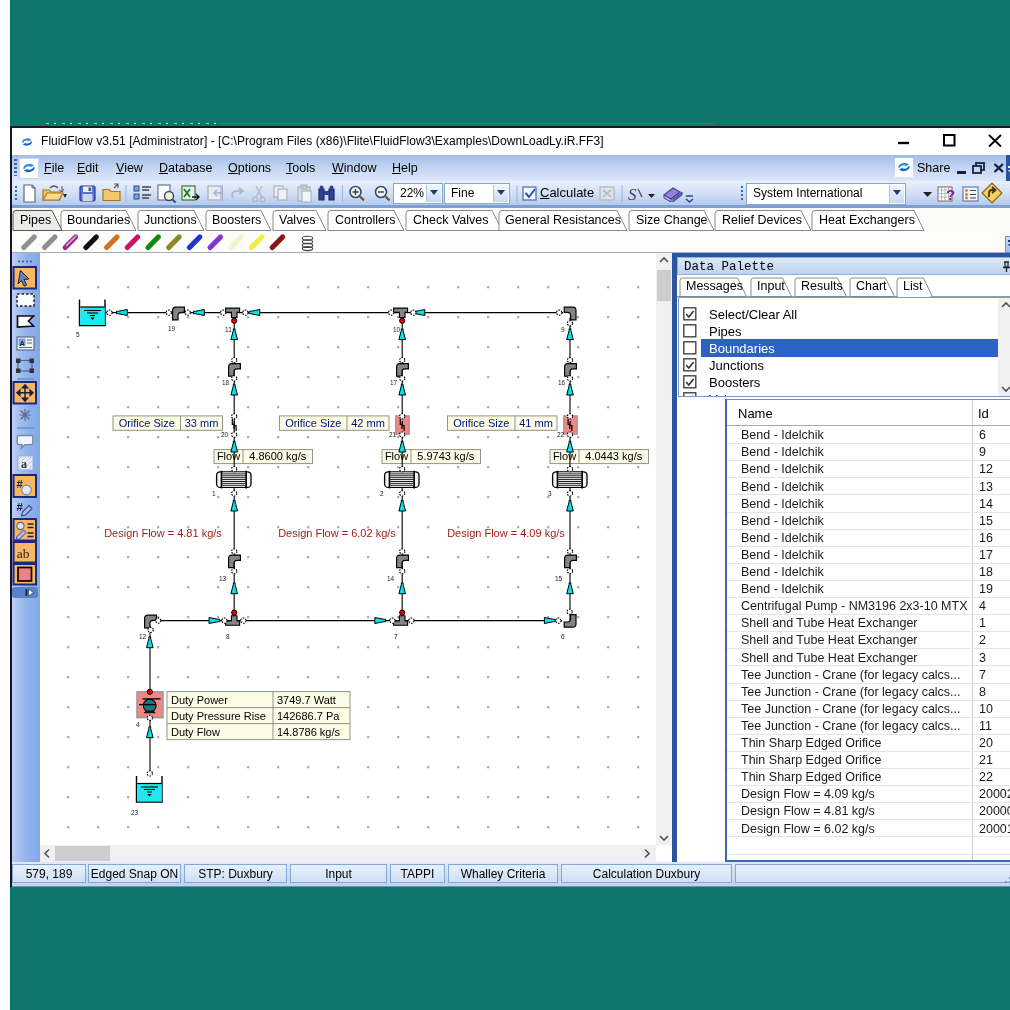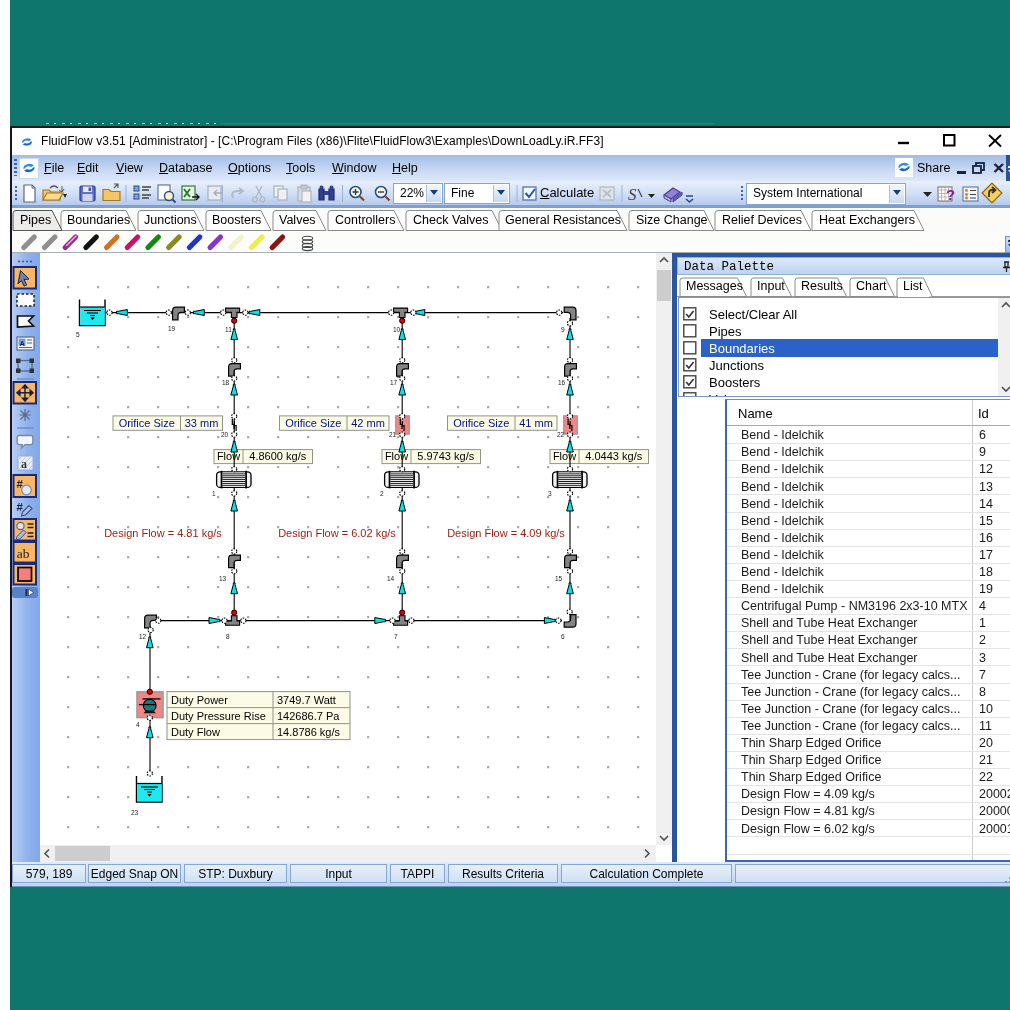"Results Criteria" div.sp { text: Results -> Whalley }
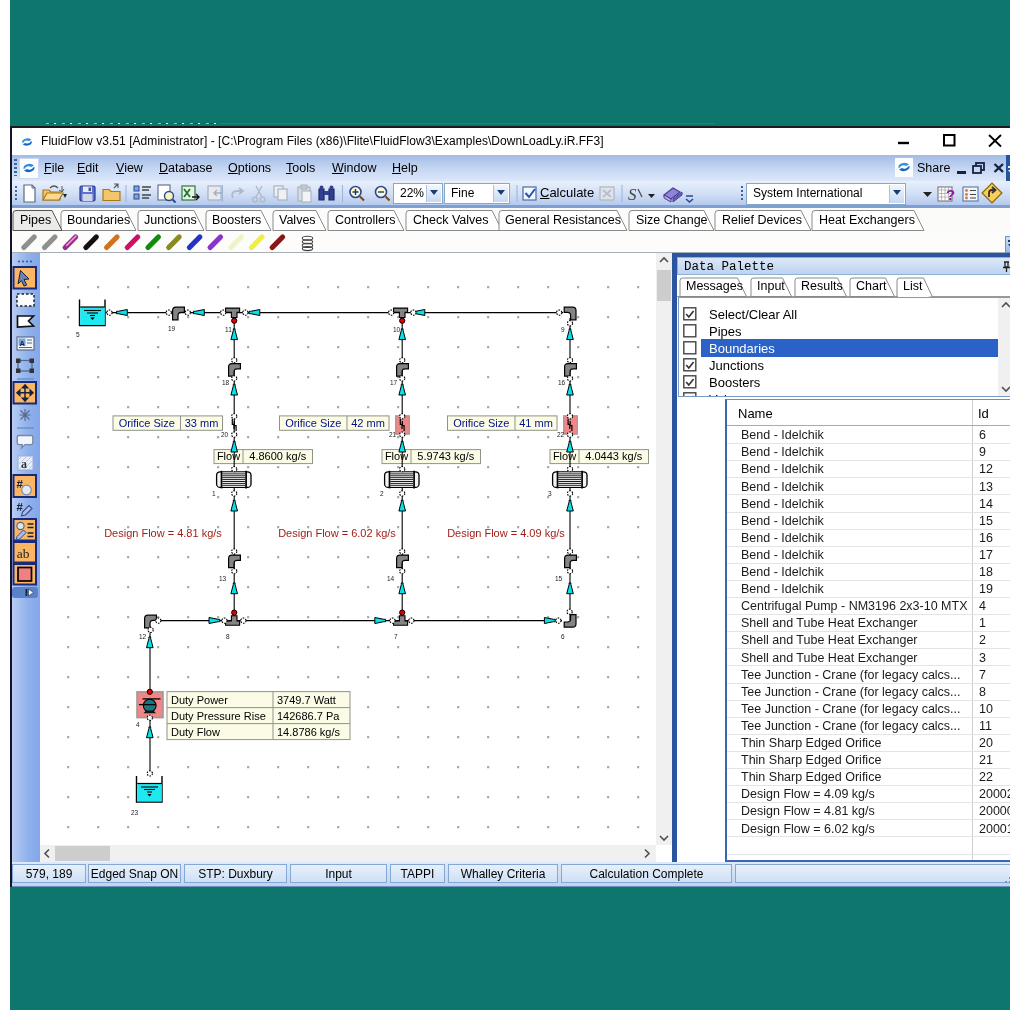"Calculation Complete" div.sp { text: Complete -> Duxbury }
